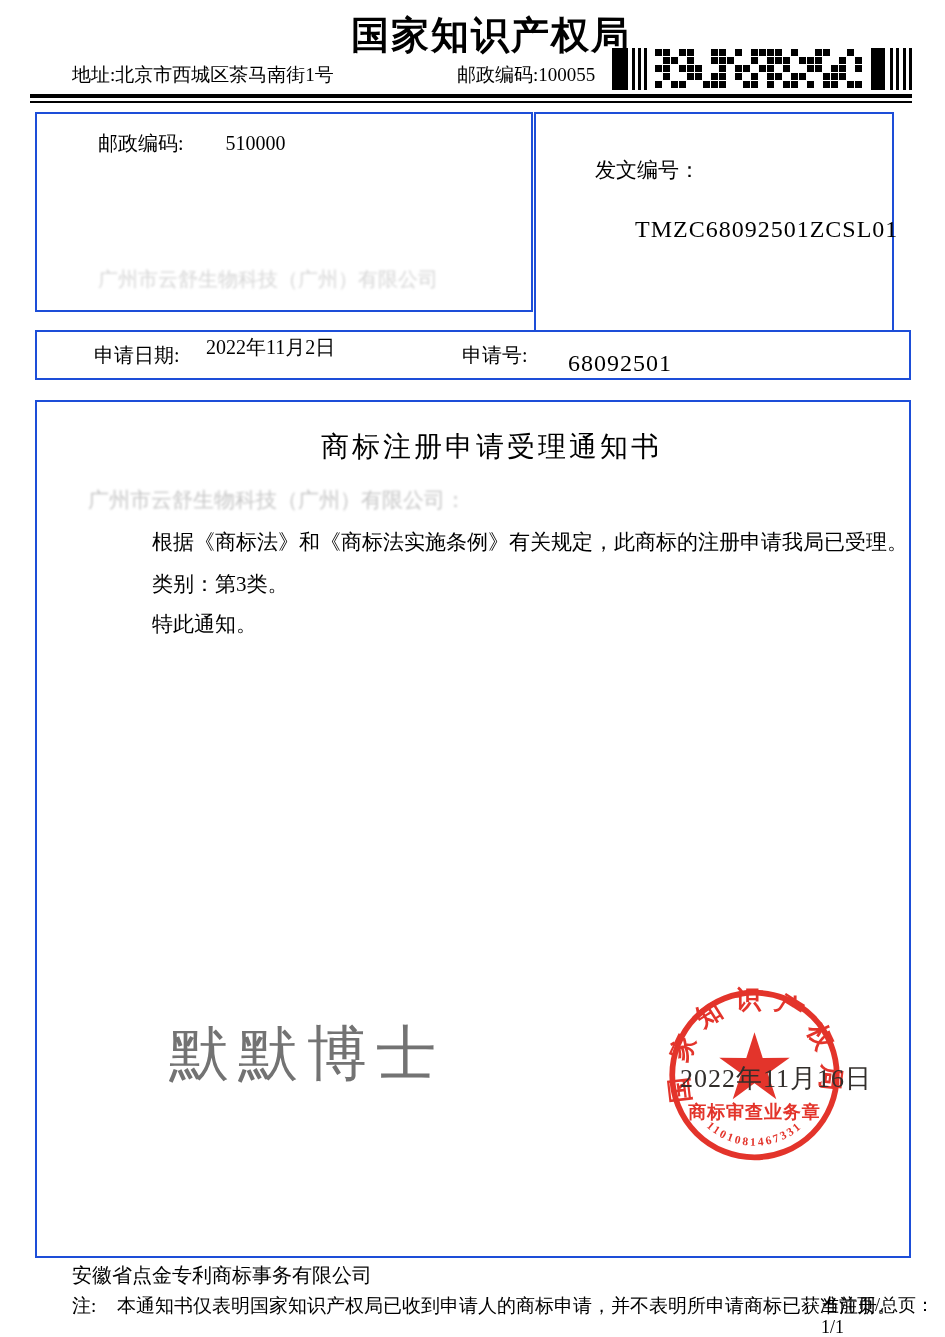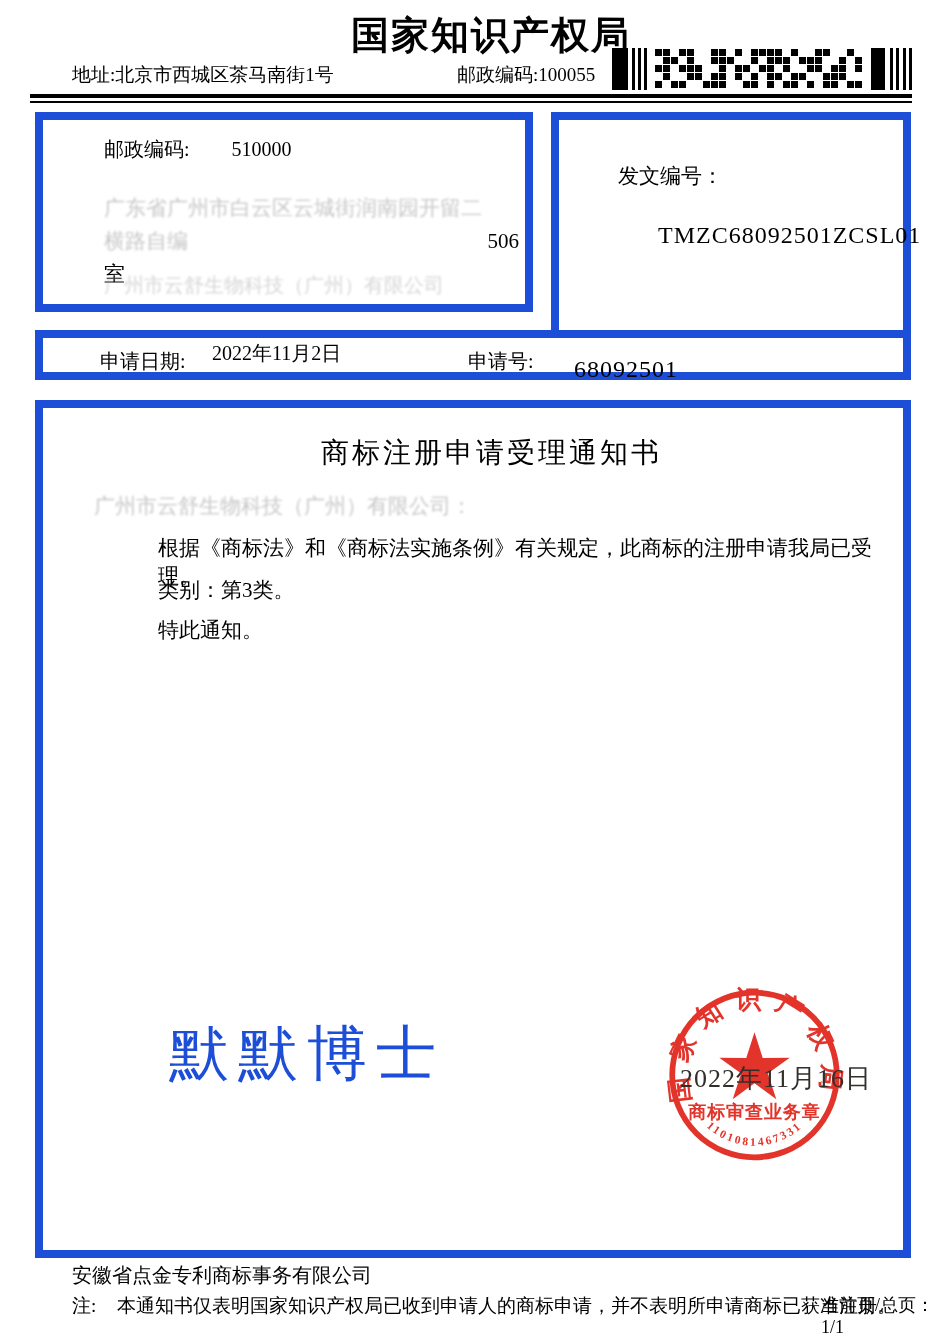"邮政编码: 510000" .box { border: 8px solid #1d4ed8 -> 2px solid #1d4ed8 }
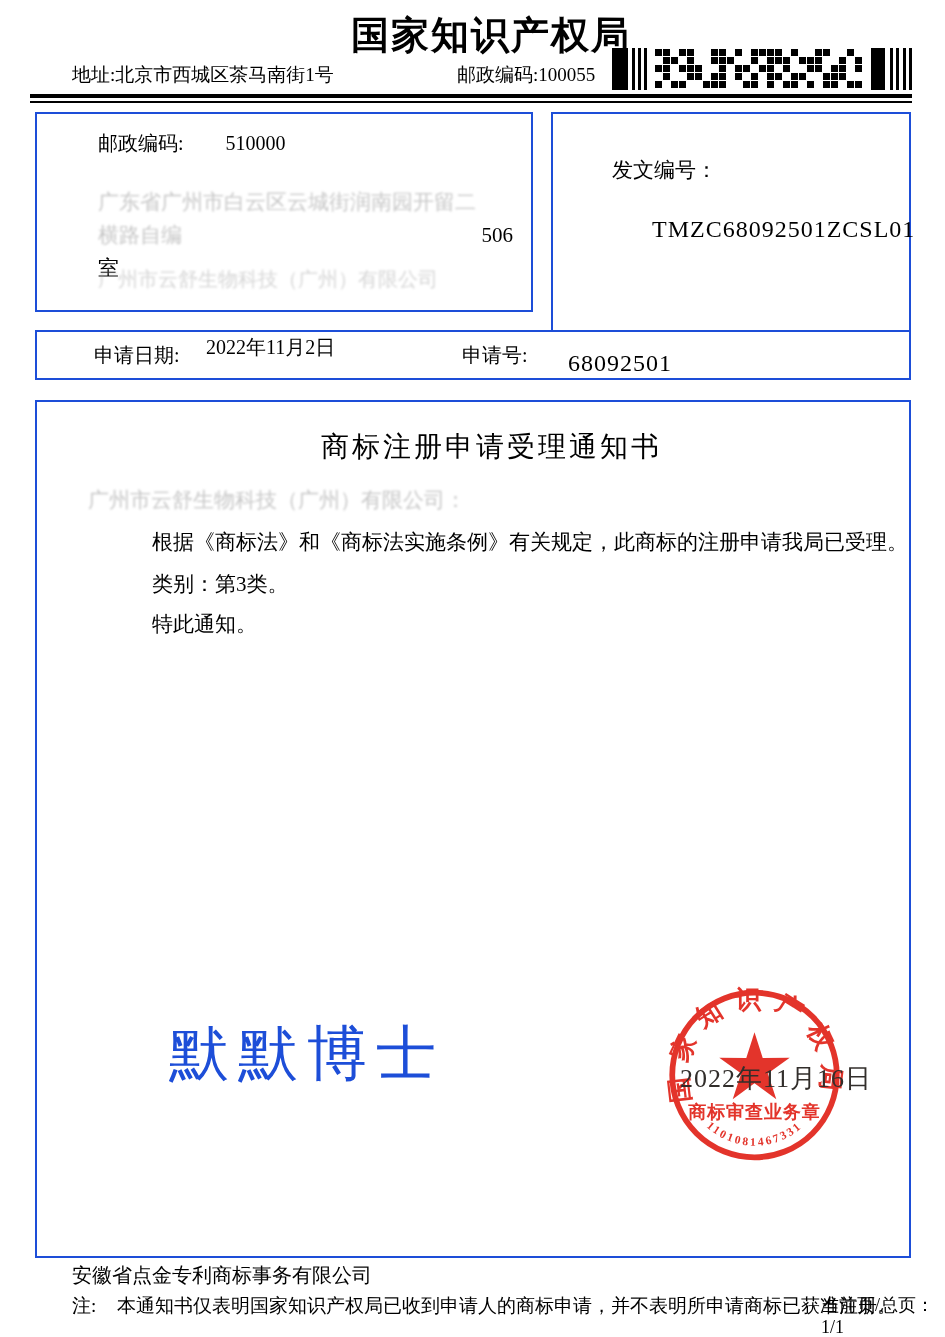"发文编号：" .box-dispatch { left: 551px -> 534px }
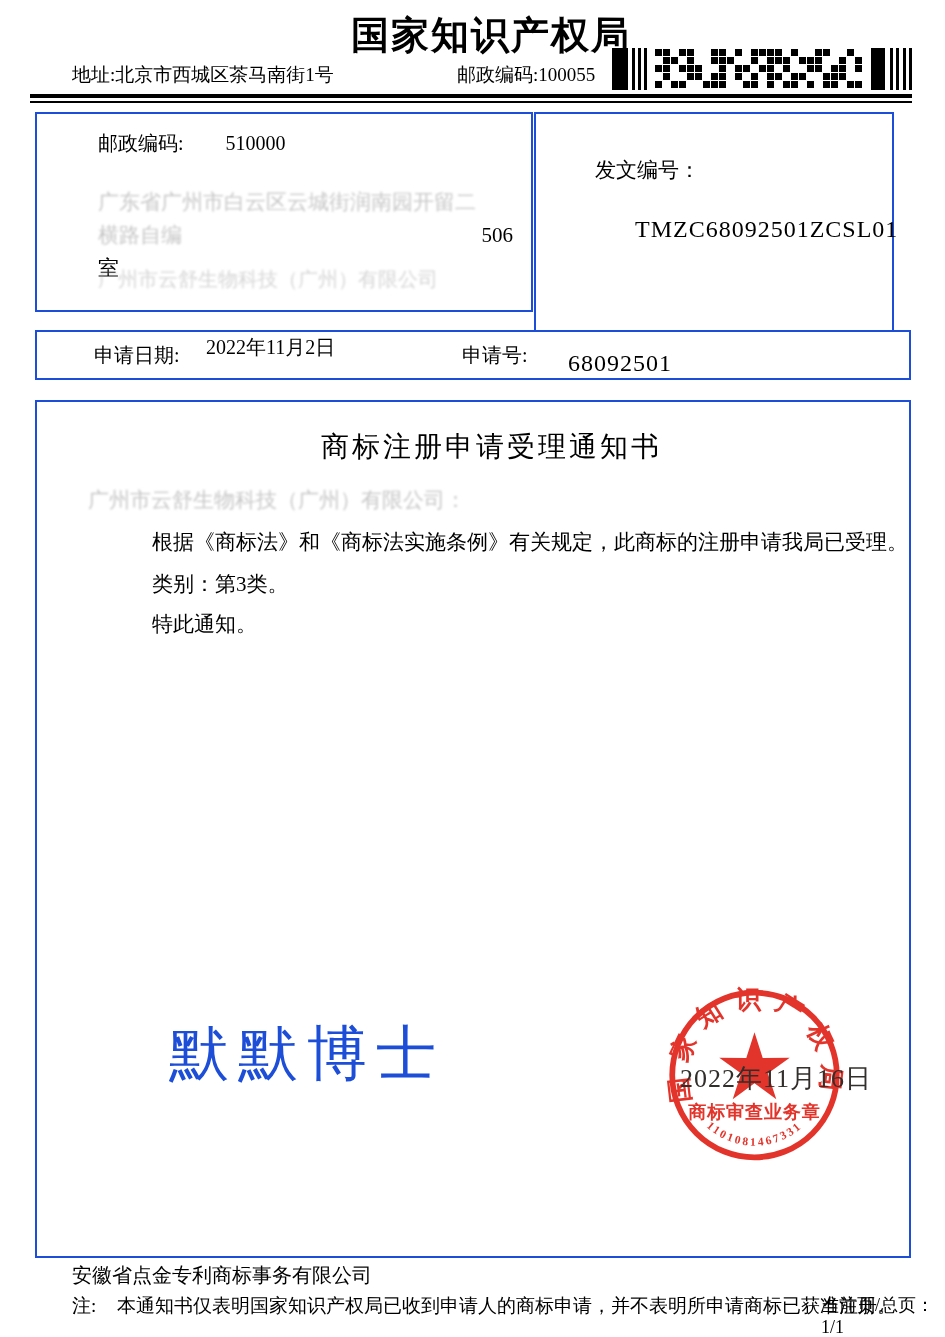"506" div.abs { html: <div> <div> <span>广东省广州市白云区云城街润南园开留二横路自编</span> <span>506</span> </div> <div>室</div> </div> -> none }
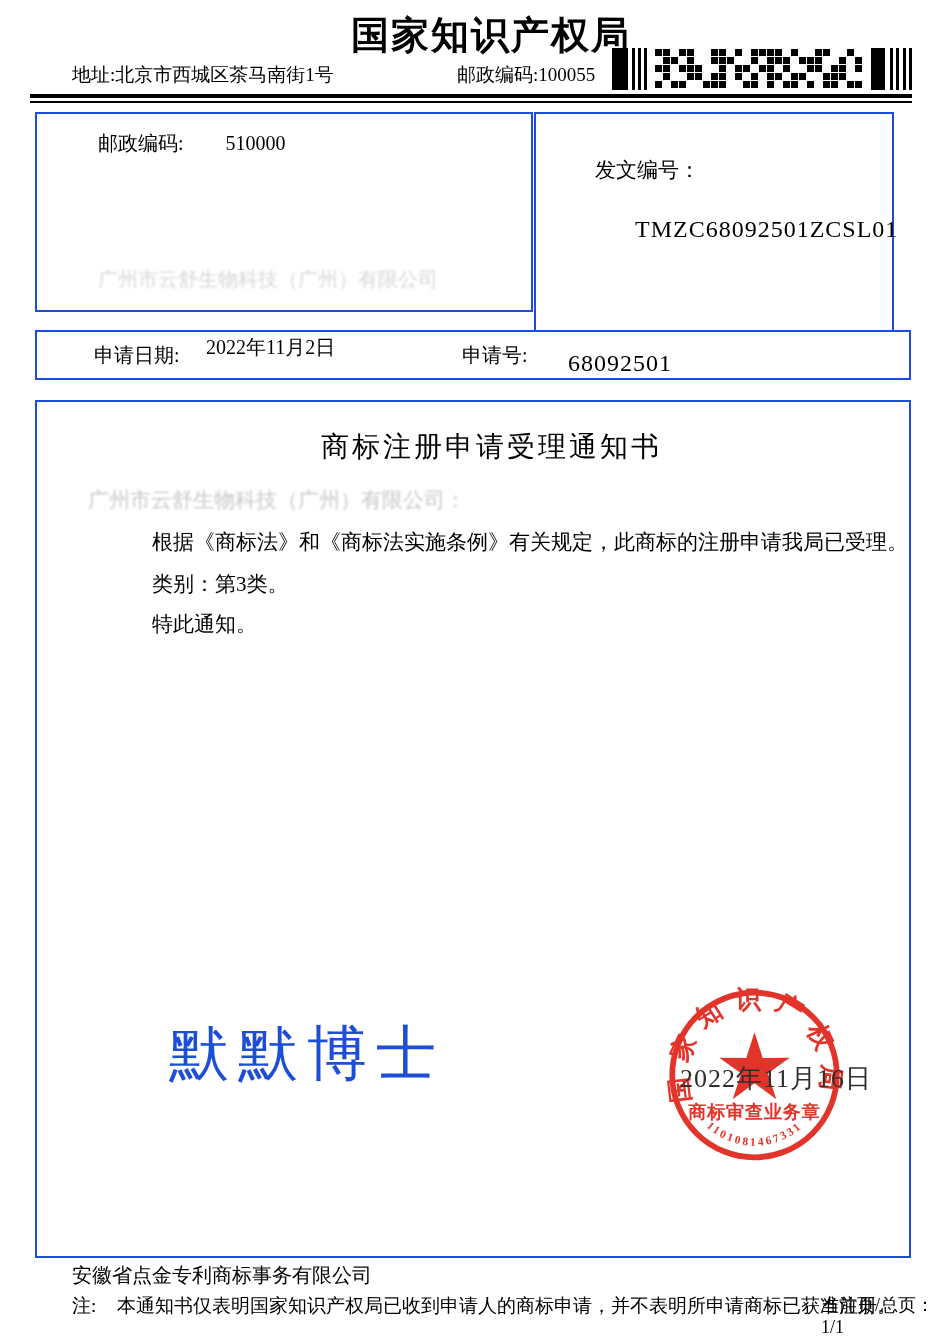"默默博士" .tm-logo { color: #1d4ed8 -> #737373 }
